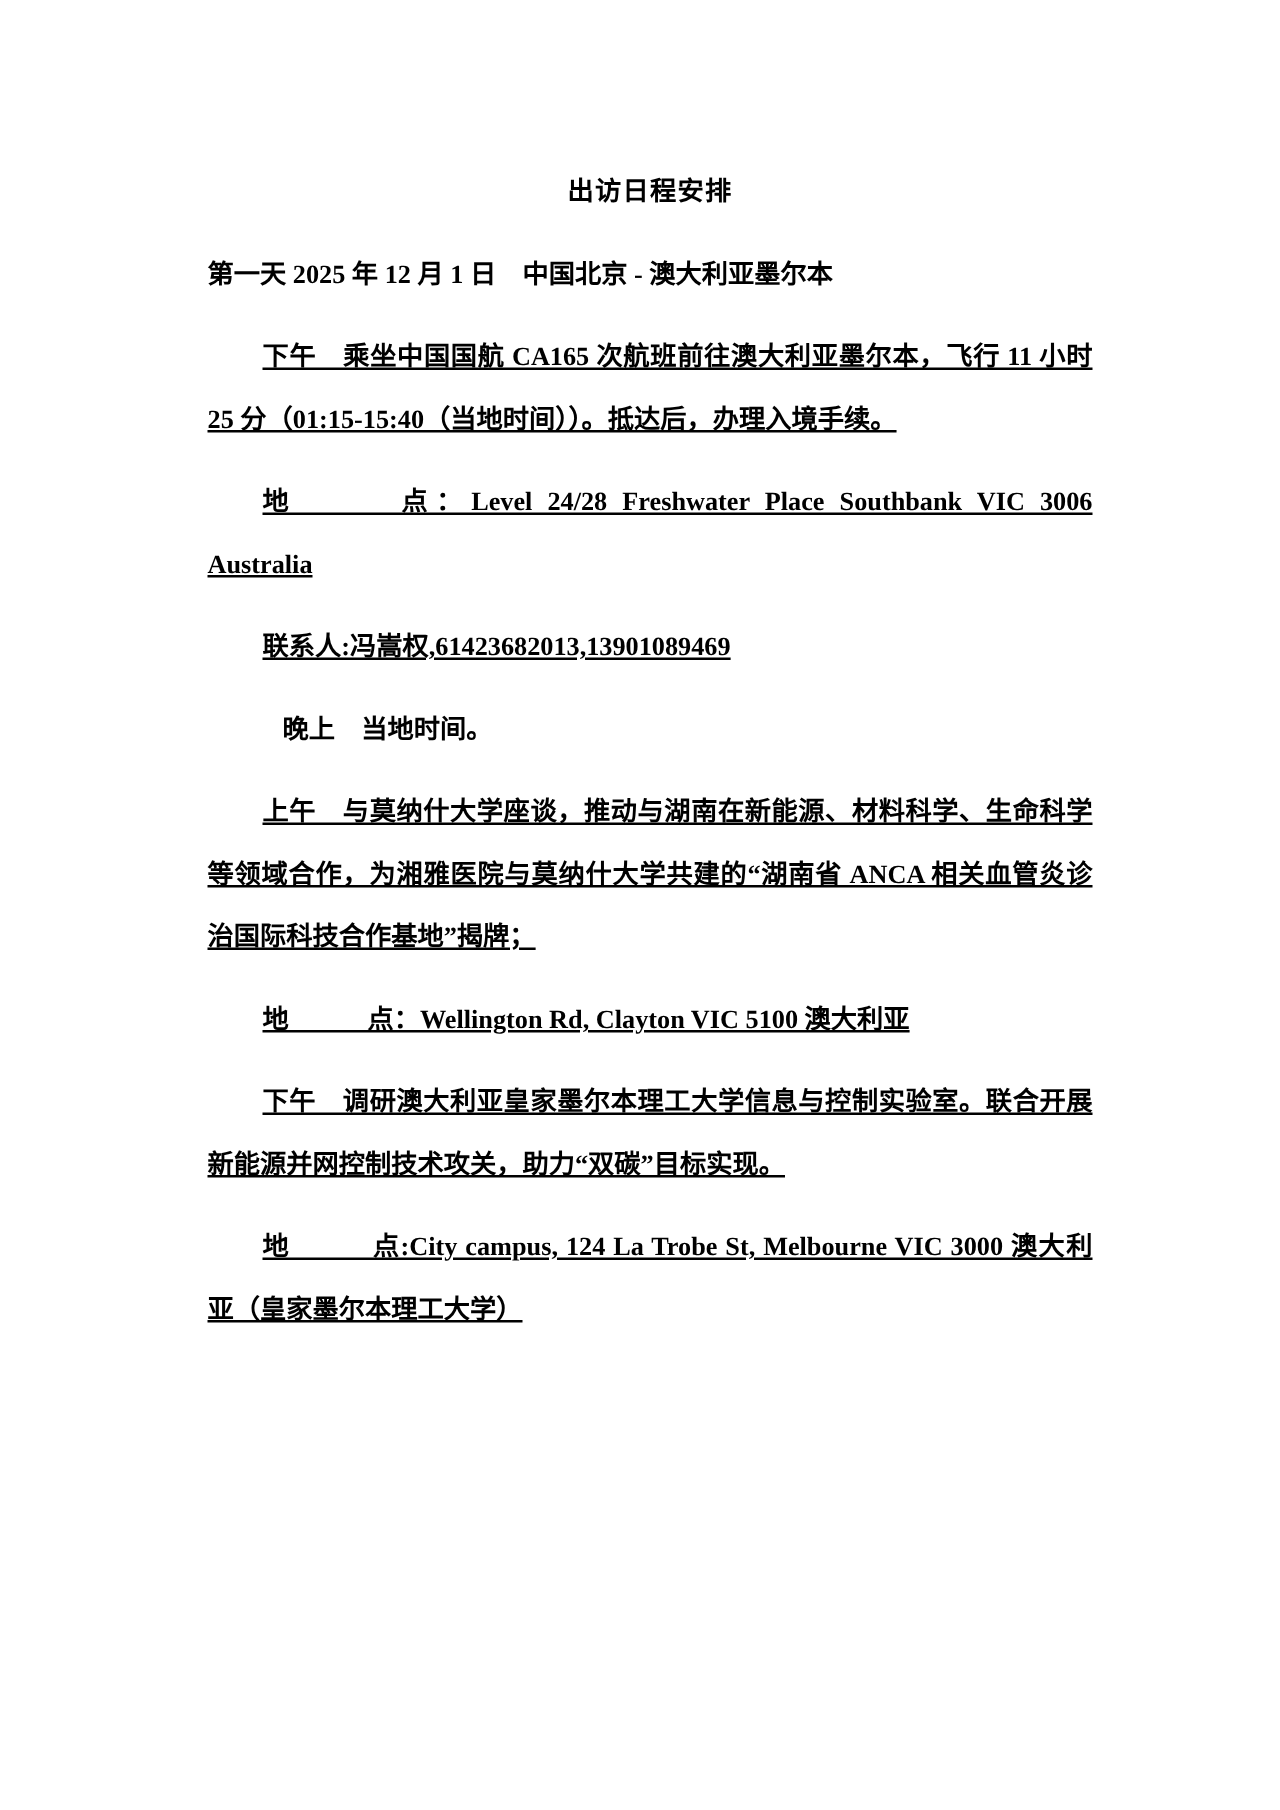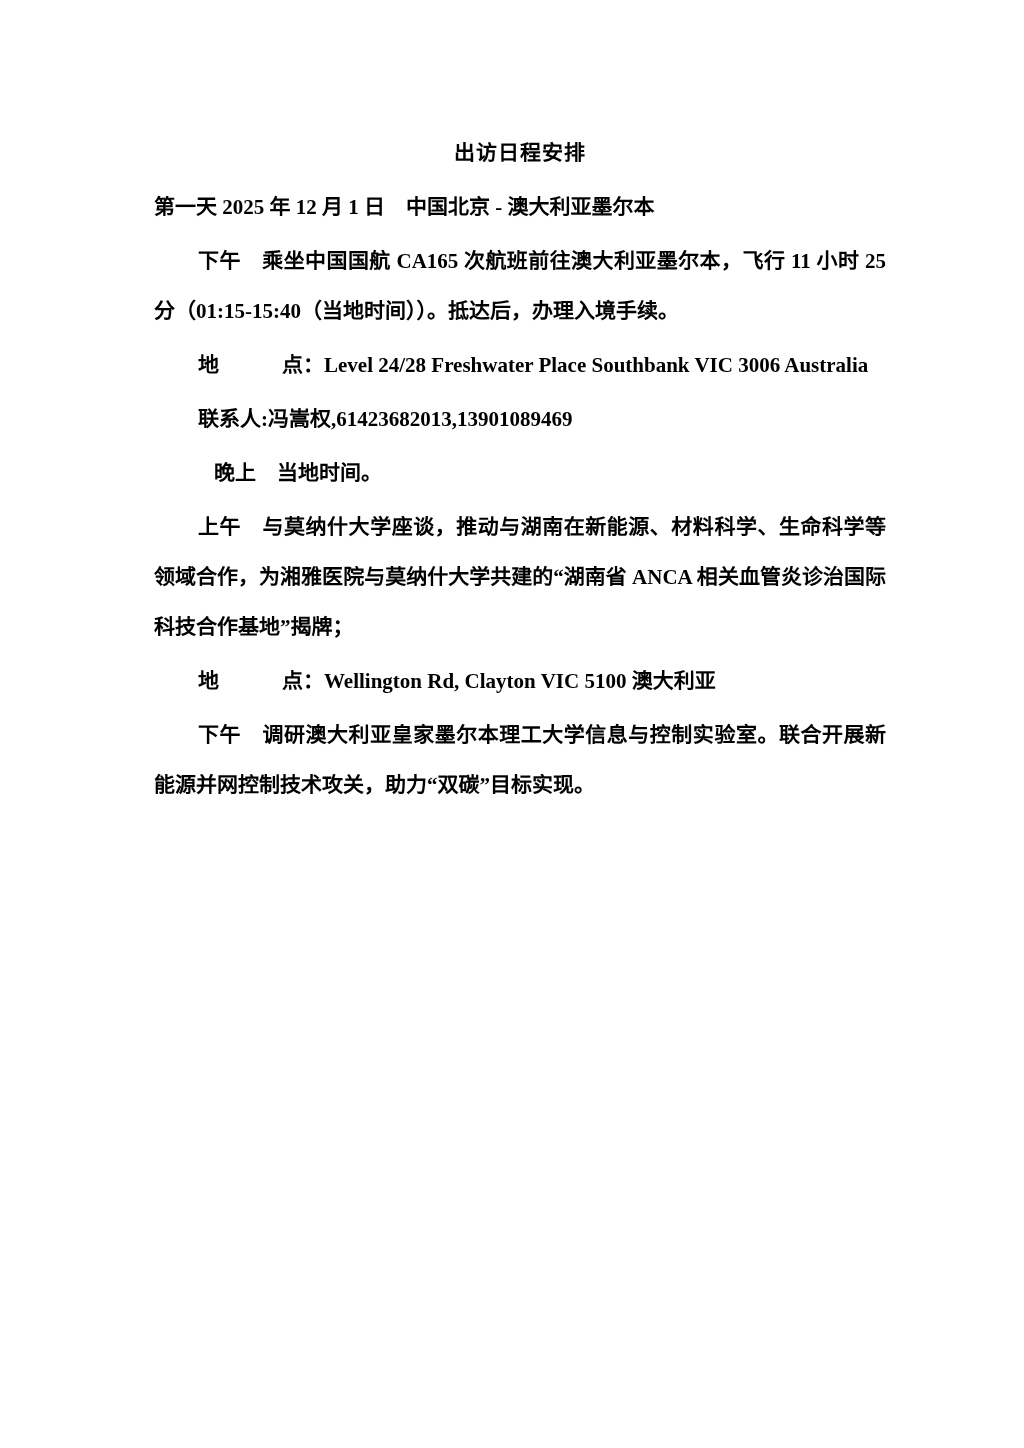"第一天 2025 年 12 月" .para { margin: 4px -> 16px }
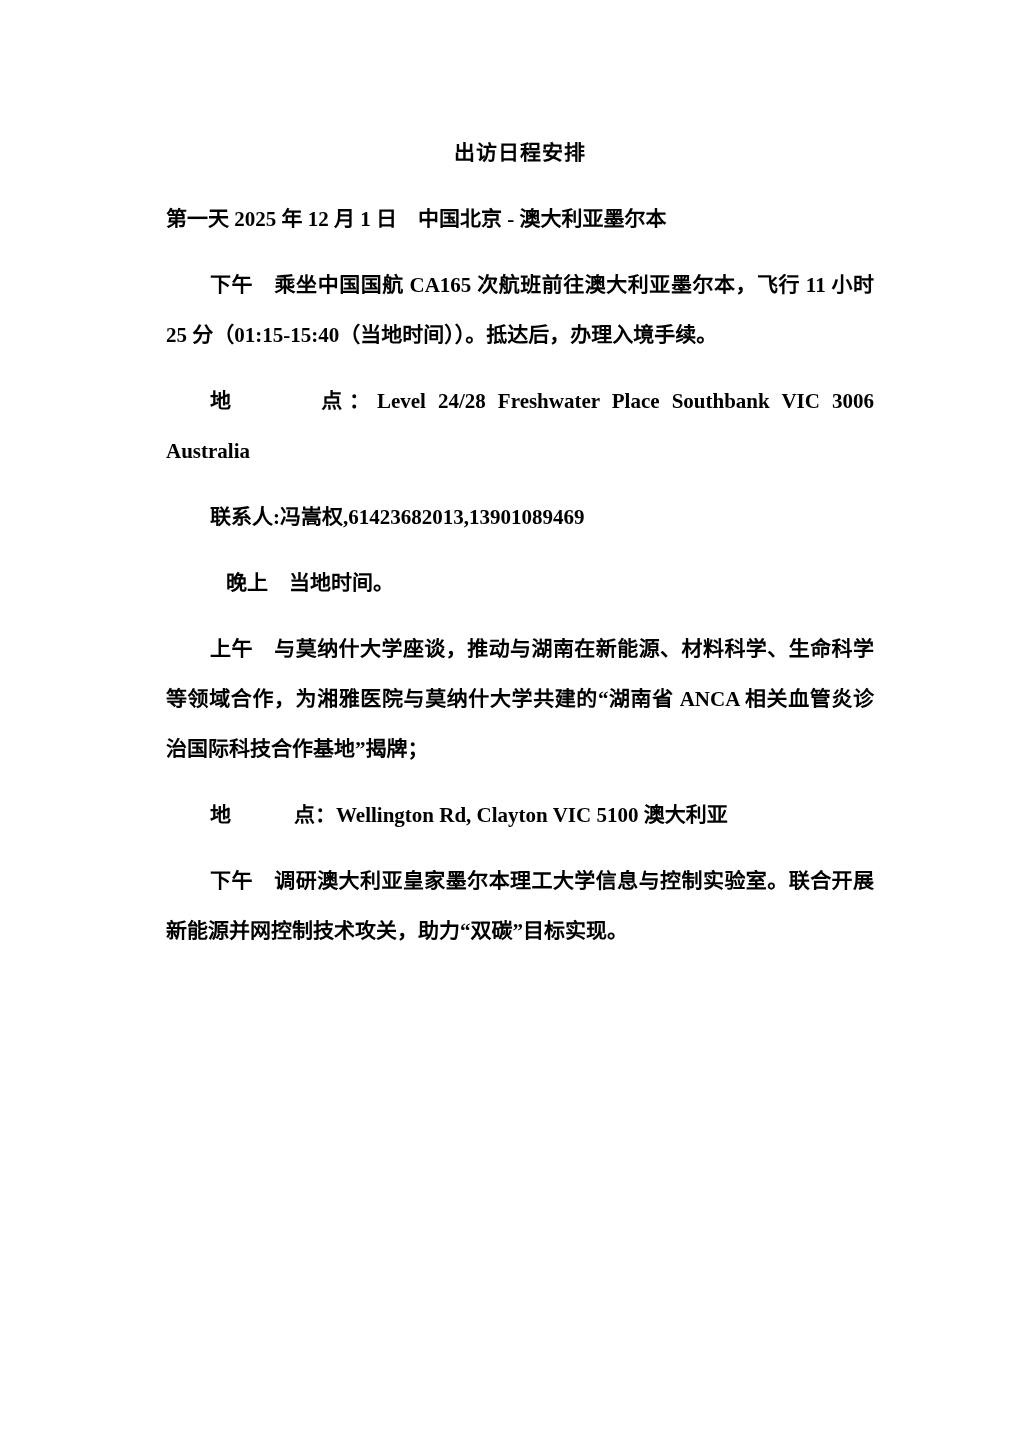"下午 乘坐中国国航 CA165 次航班前往澳大利亚墨尔本，飞行 11" .para-body { text-decoration: none -> underline }
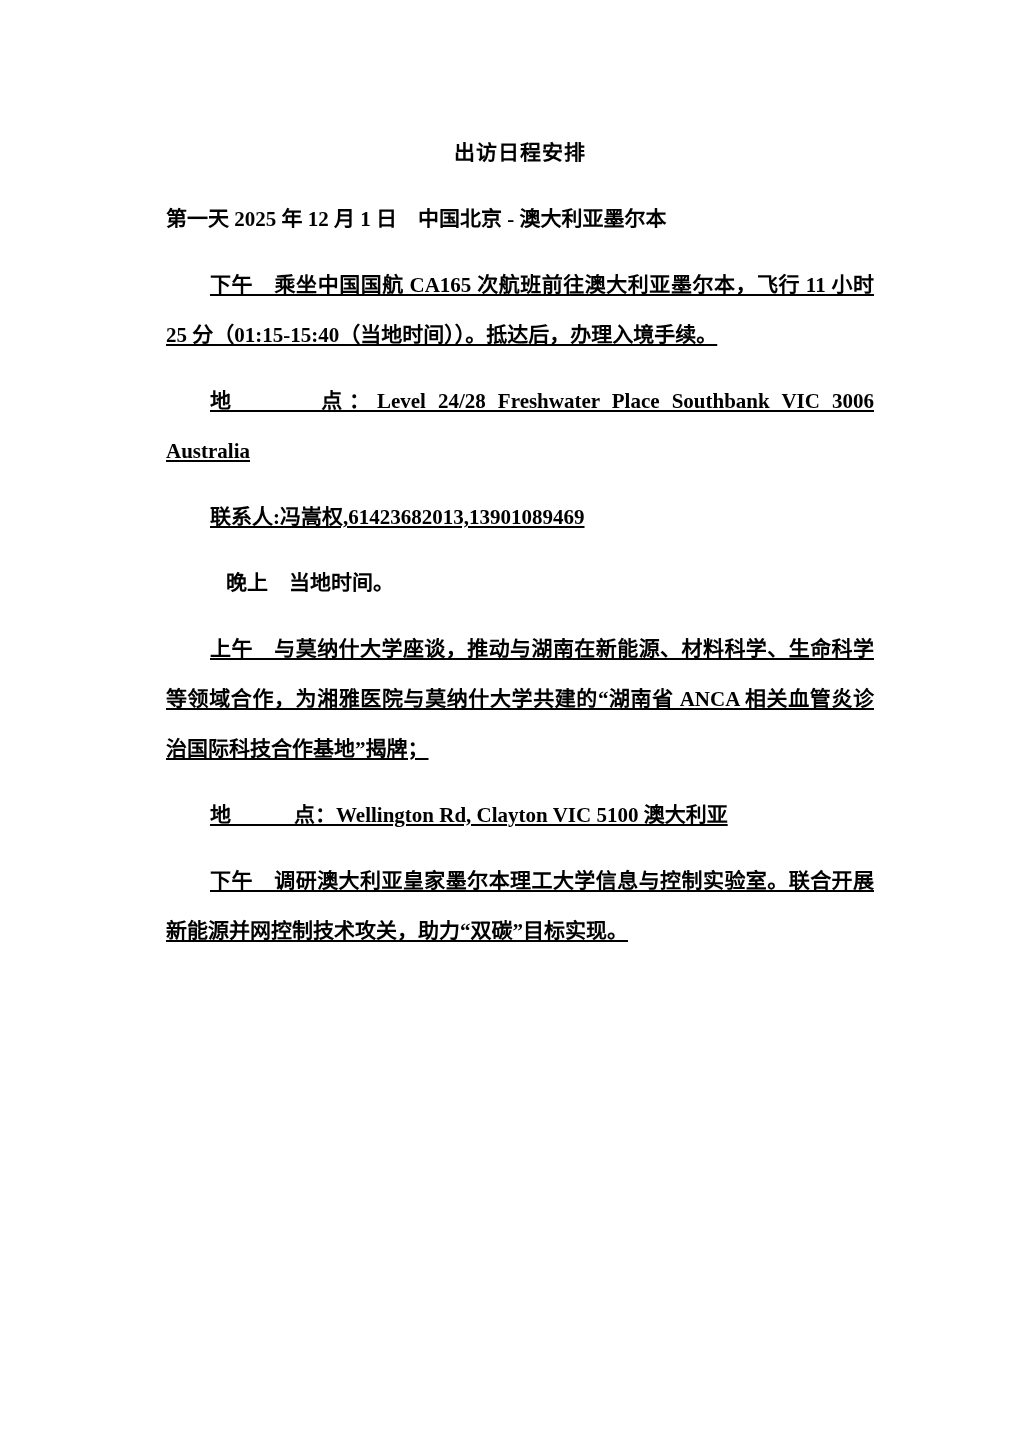"地 点:City campus, 124 La" p.para { html: none -> <p>地 点:City campus, 124 La Trobe St, Melbourne VIC 3000 澳大利亚（皇家墨尔本理工大学）</p> }
